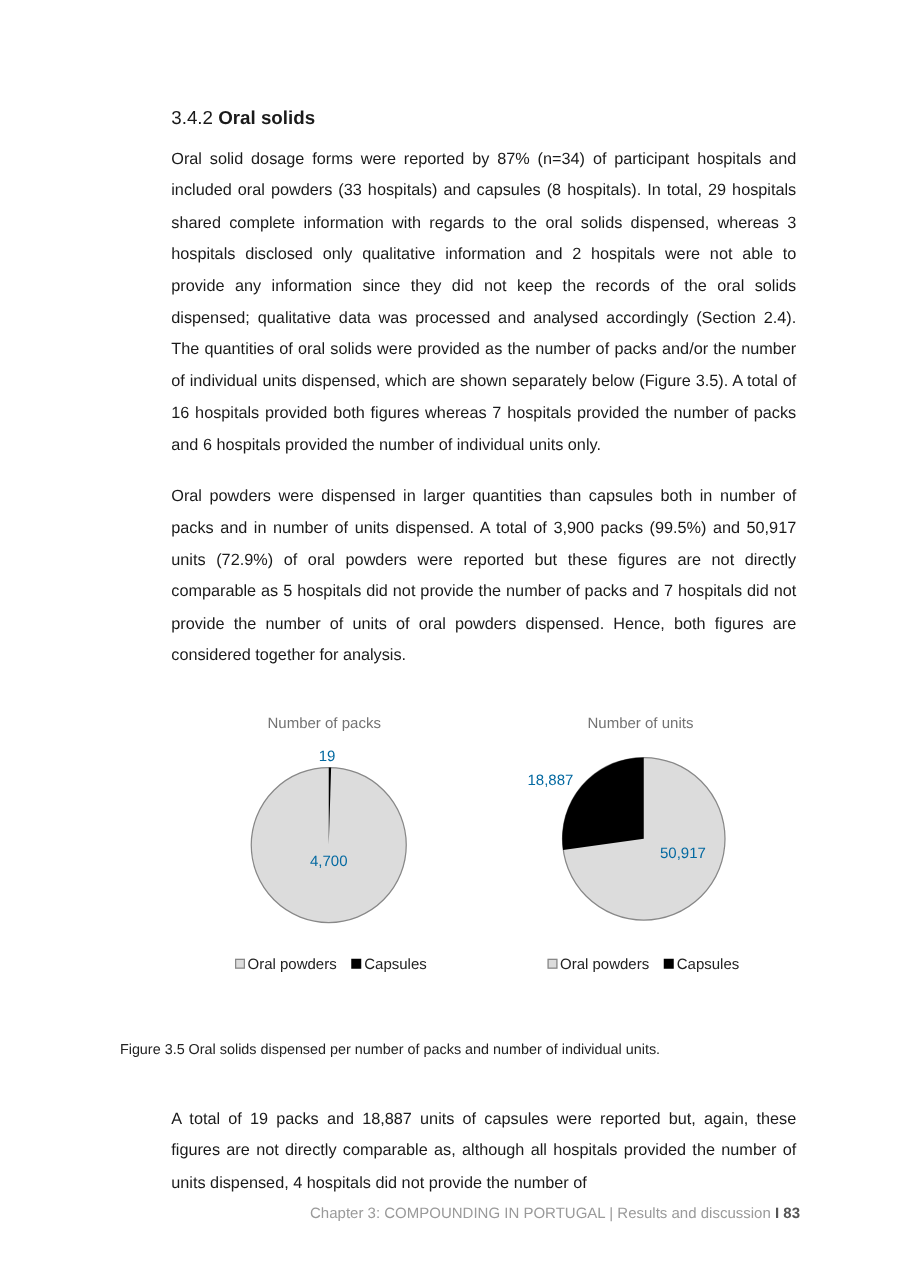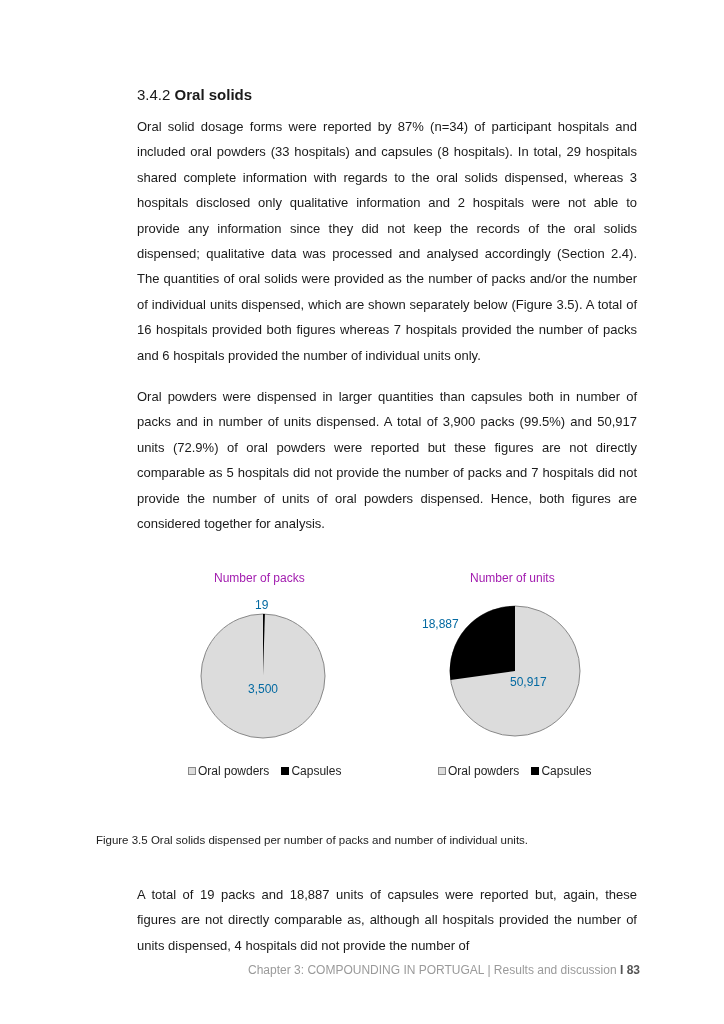"Number of packs" .chart-title { color: #a21caf -> #737373 }
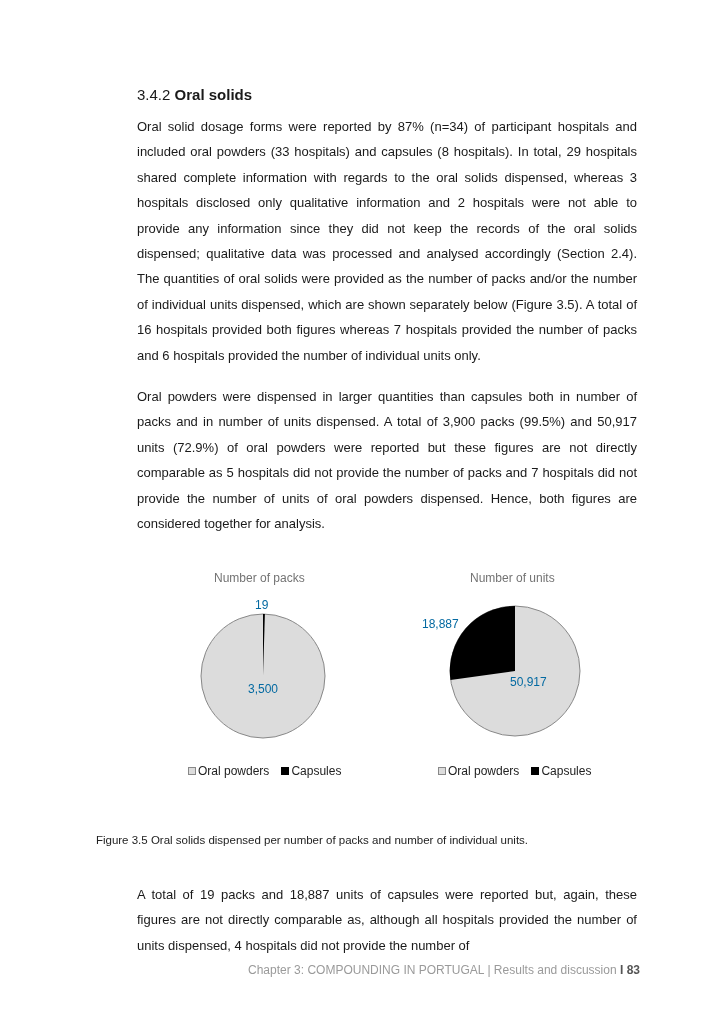"3,500" div.pie-label { text: 3,500 -> 4,700 }
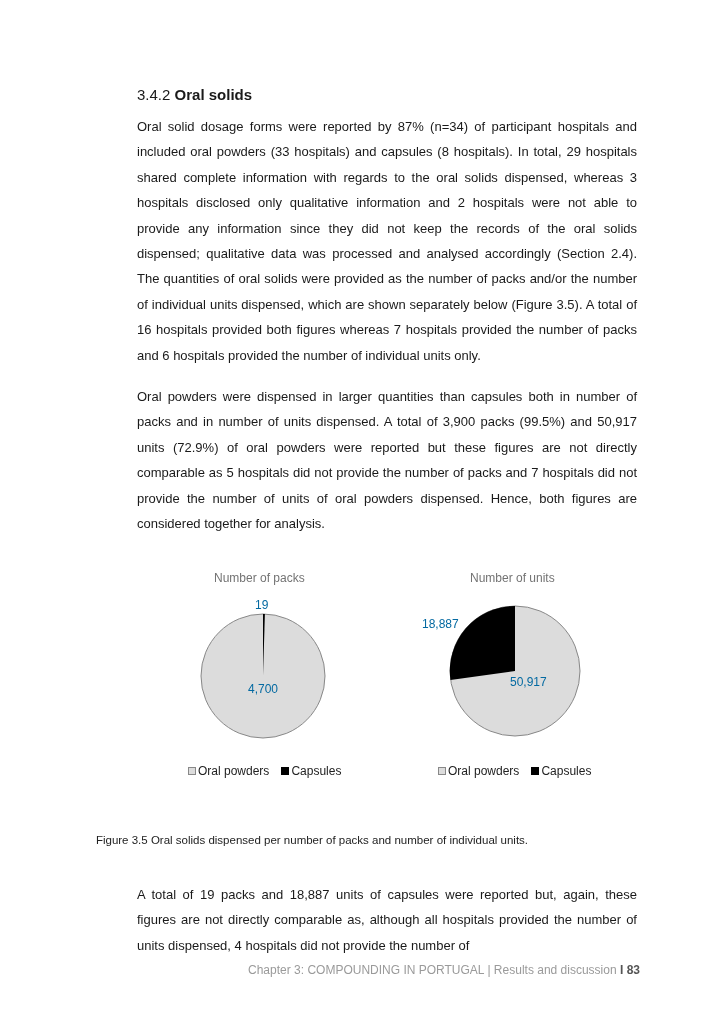"50,917" div.pie-label { left: 510px -> 528px }
